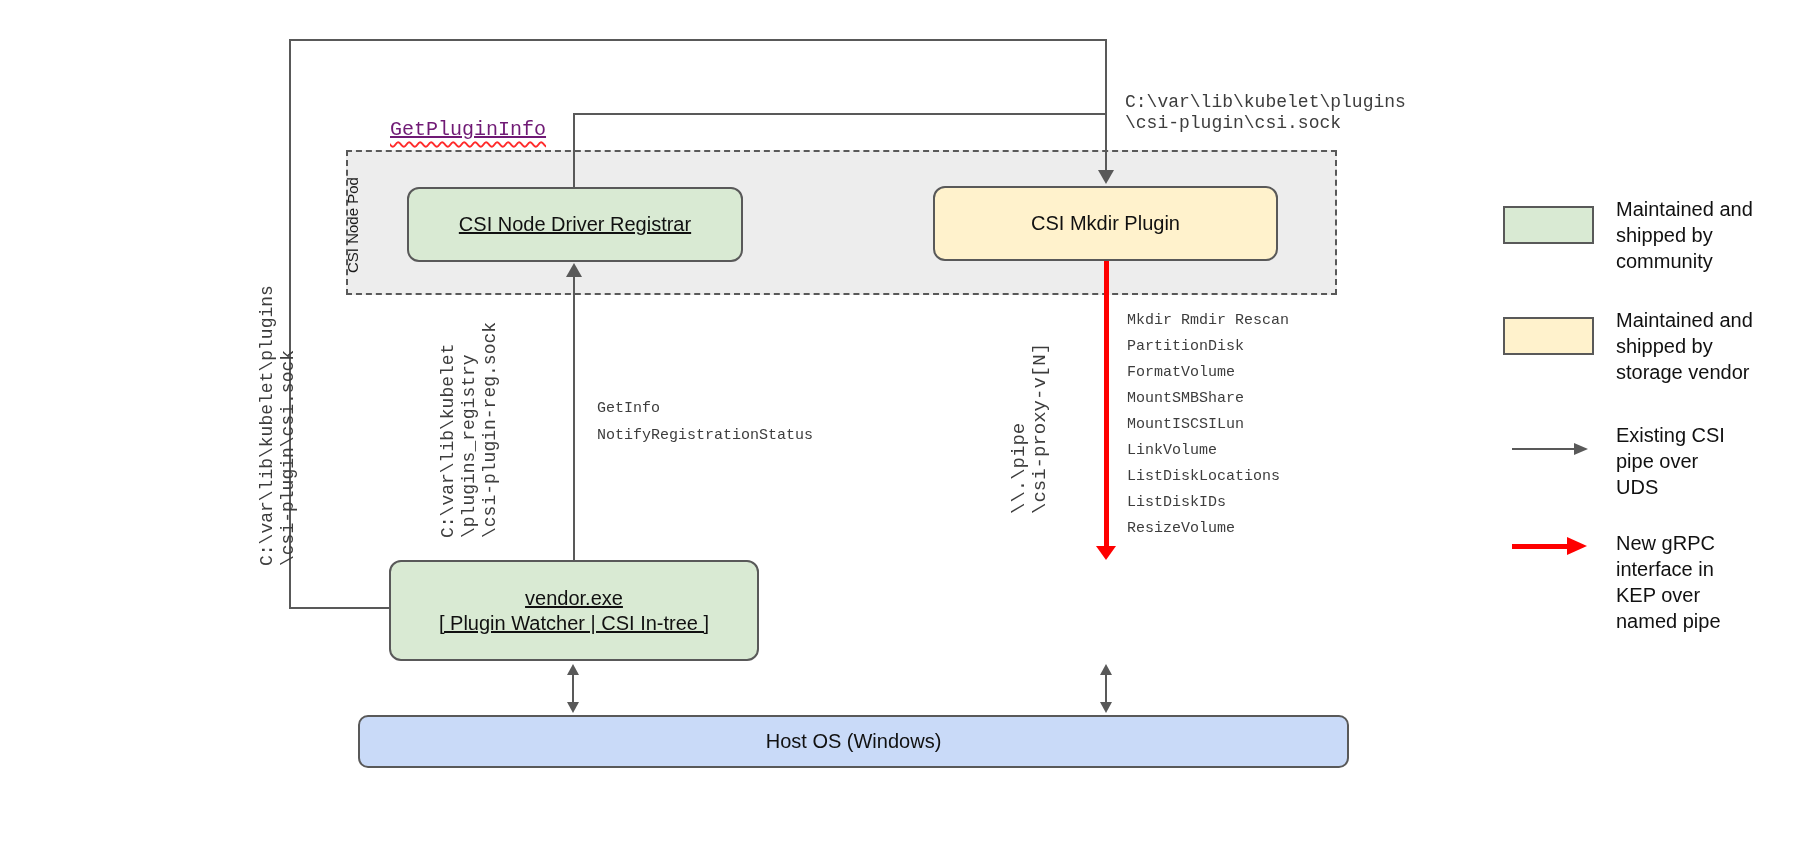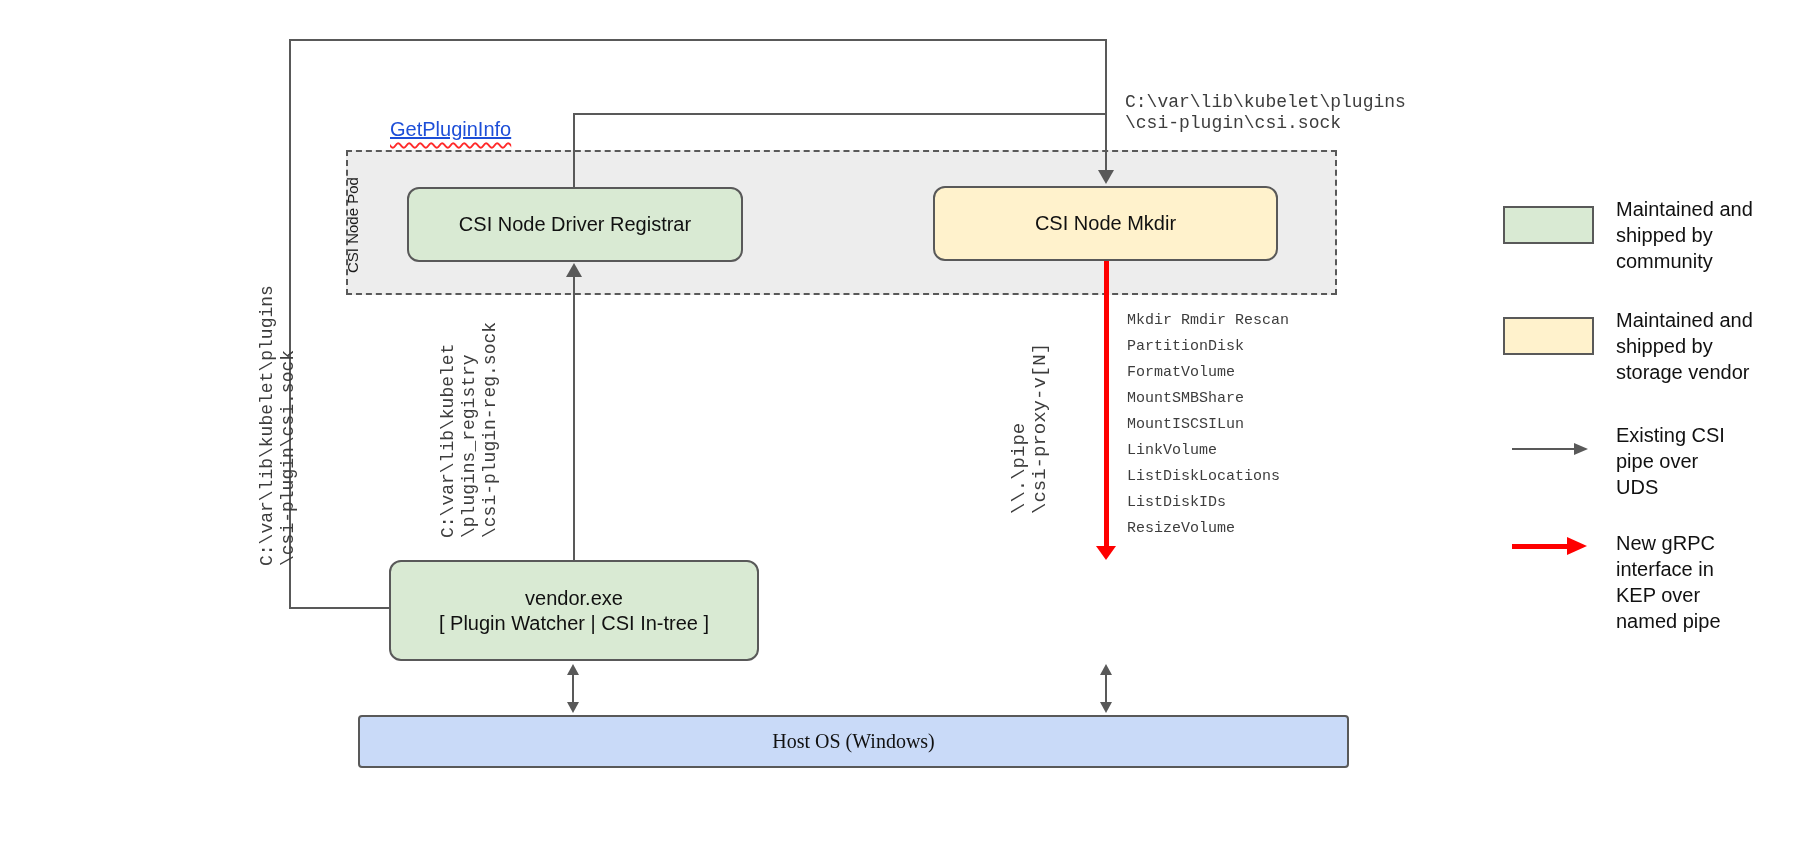"GetPluginInfo" .gpi { color: #1d4ed8 -> #701a75; font-family: Liberation Sans, sans-serif -> Liberation Mono, monospace }
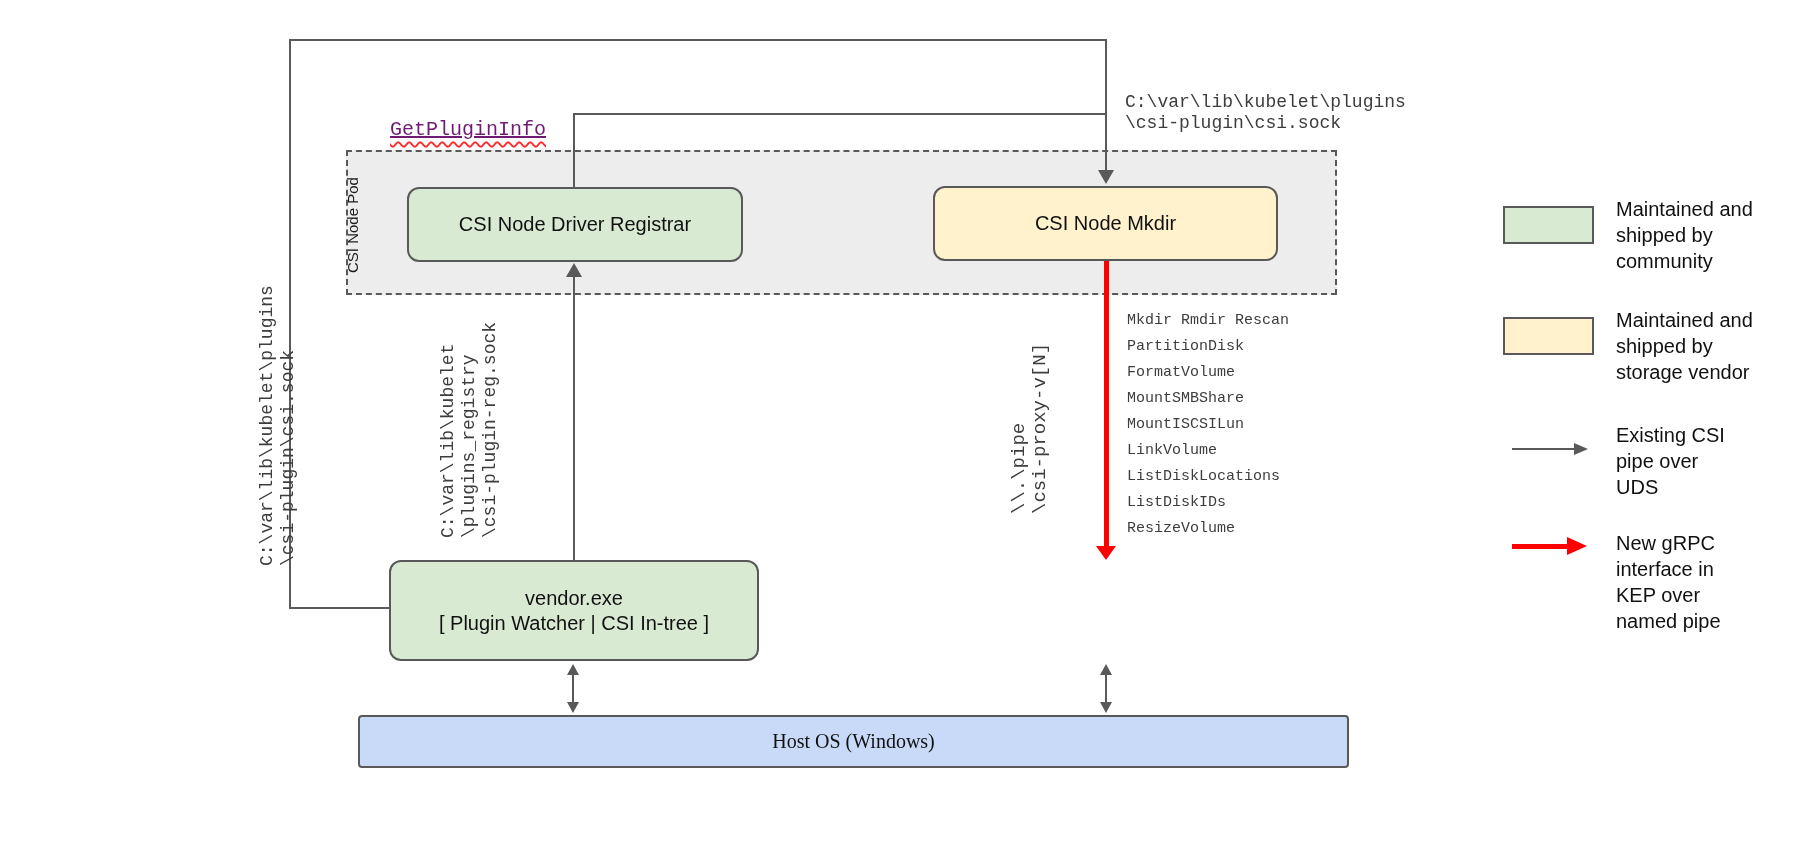"CSI Node Driver Registrar" .green { text-decoration: none -> underline }
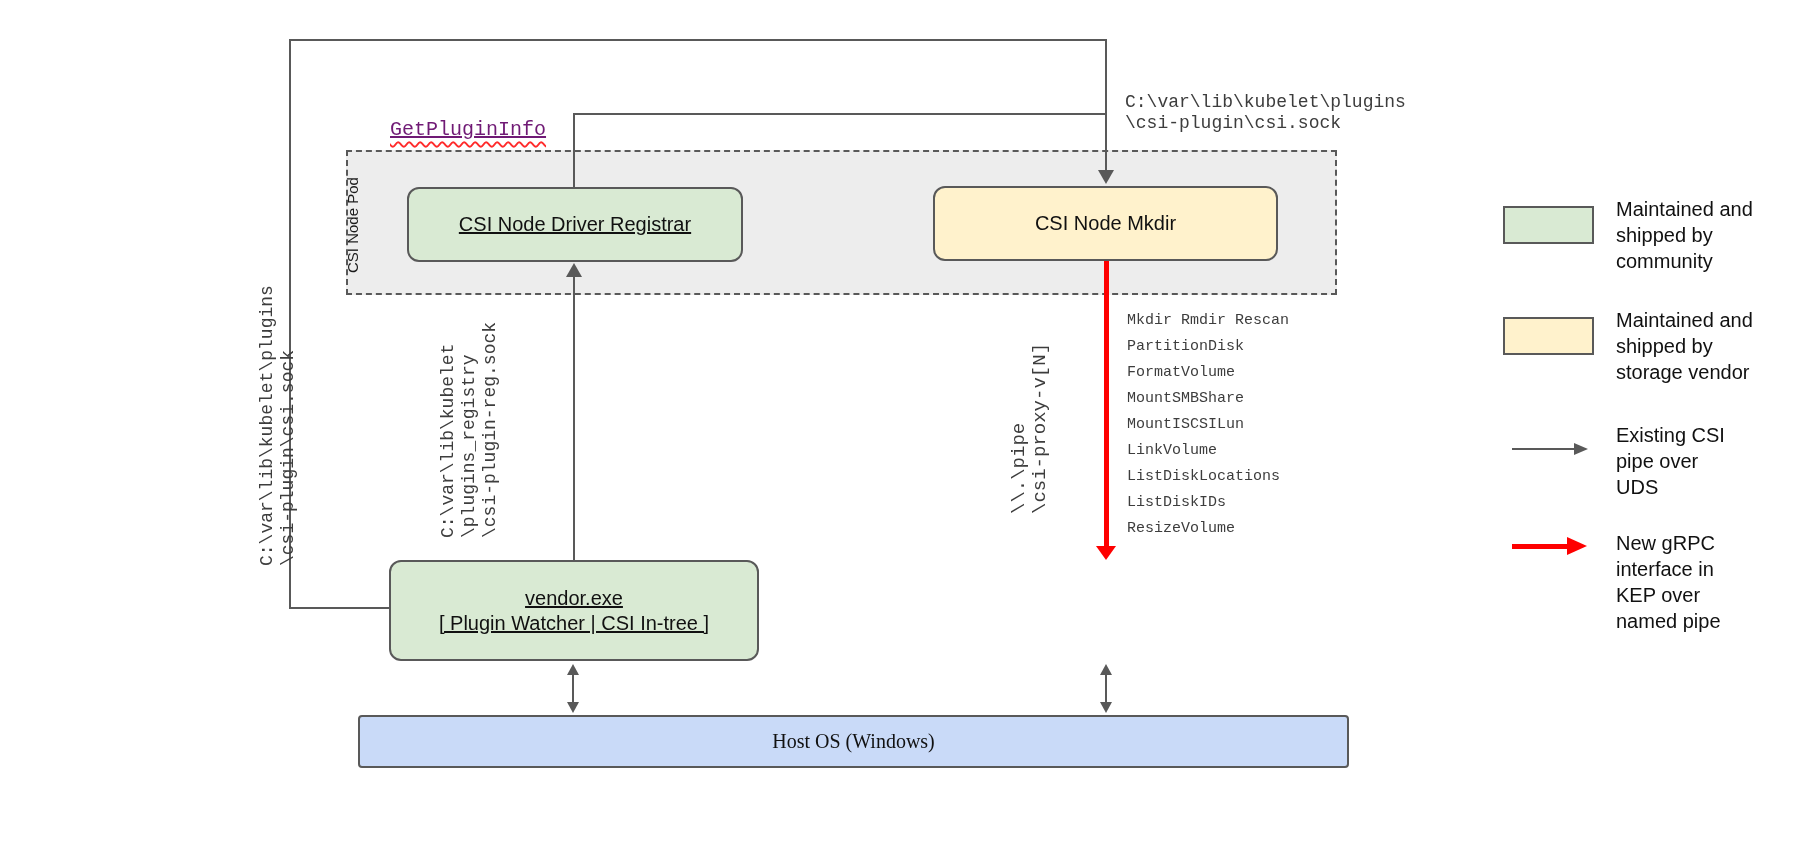"CSI Node Mkdir" div.box { text: Node Mkdir -> Mkdir Plugin }
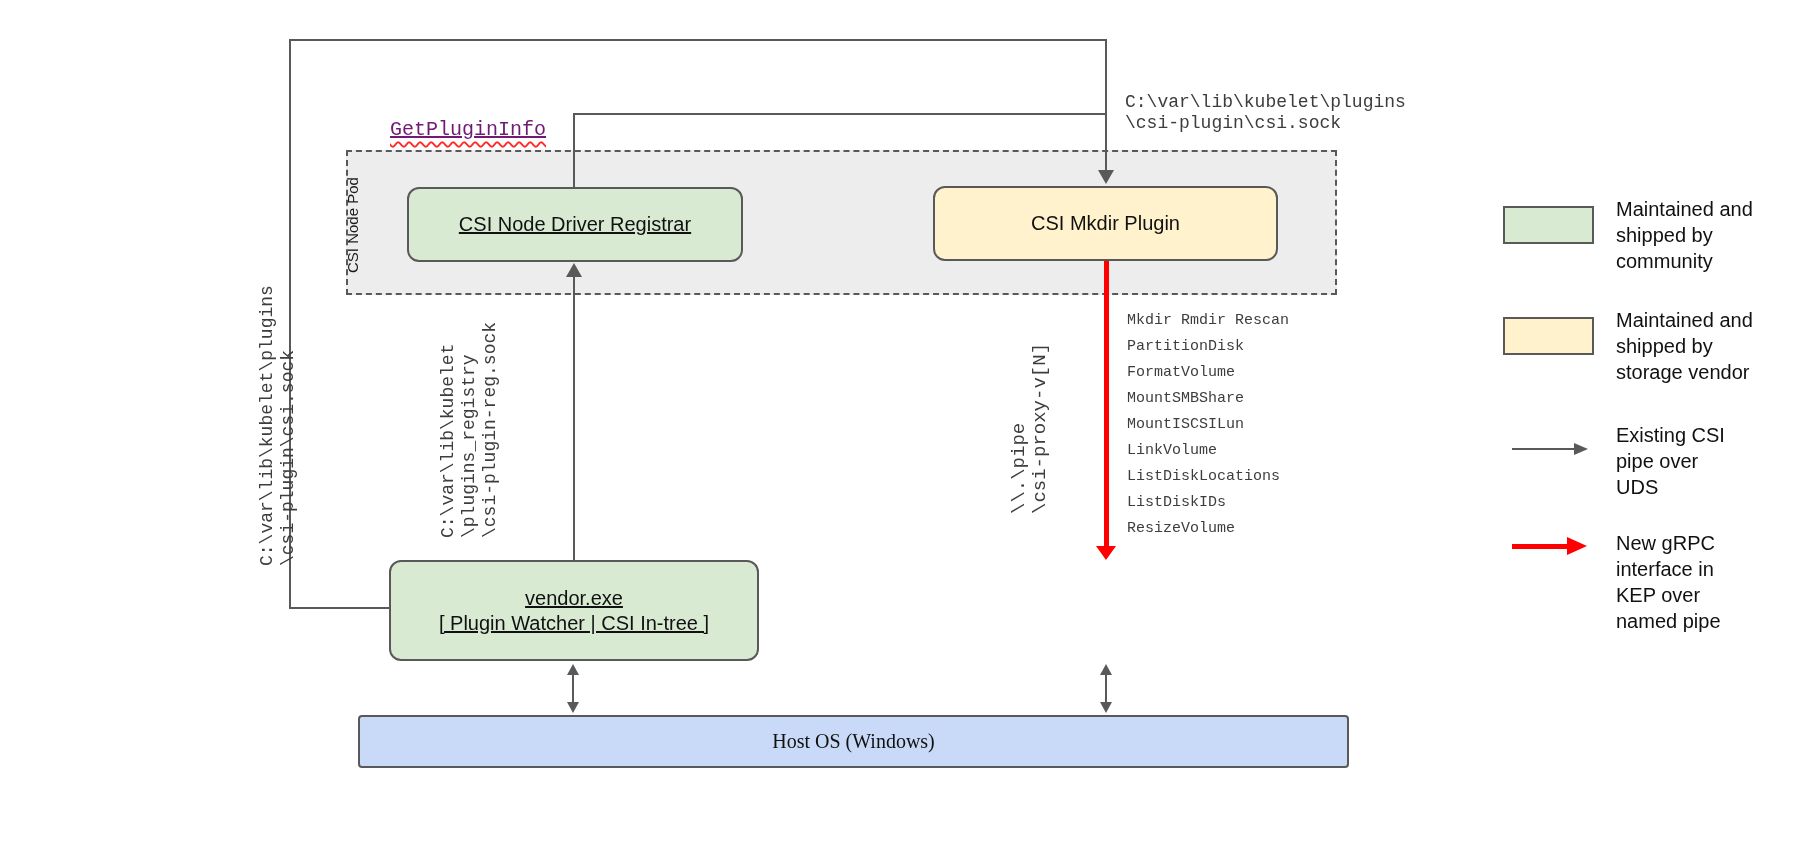"GetInfo" div.mono { html: none -> <div>GetInfo NotifyRegistrationStatus</div> }
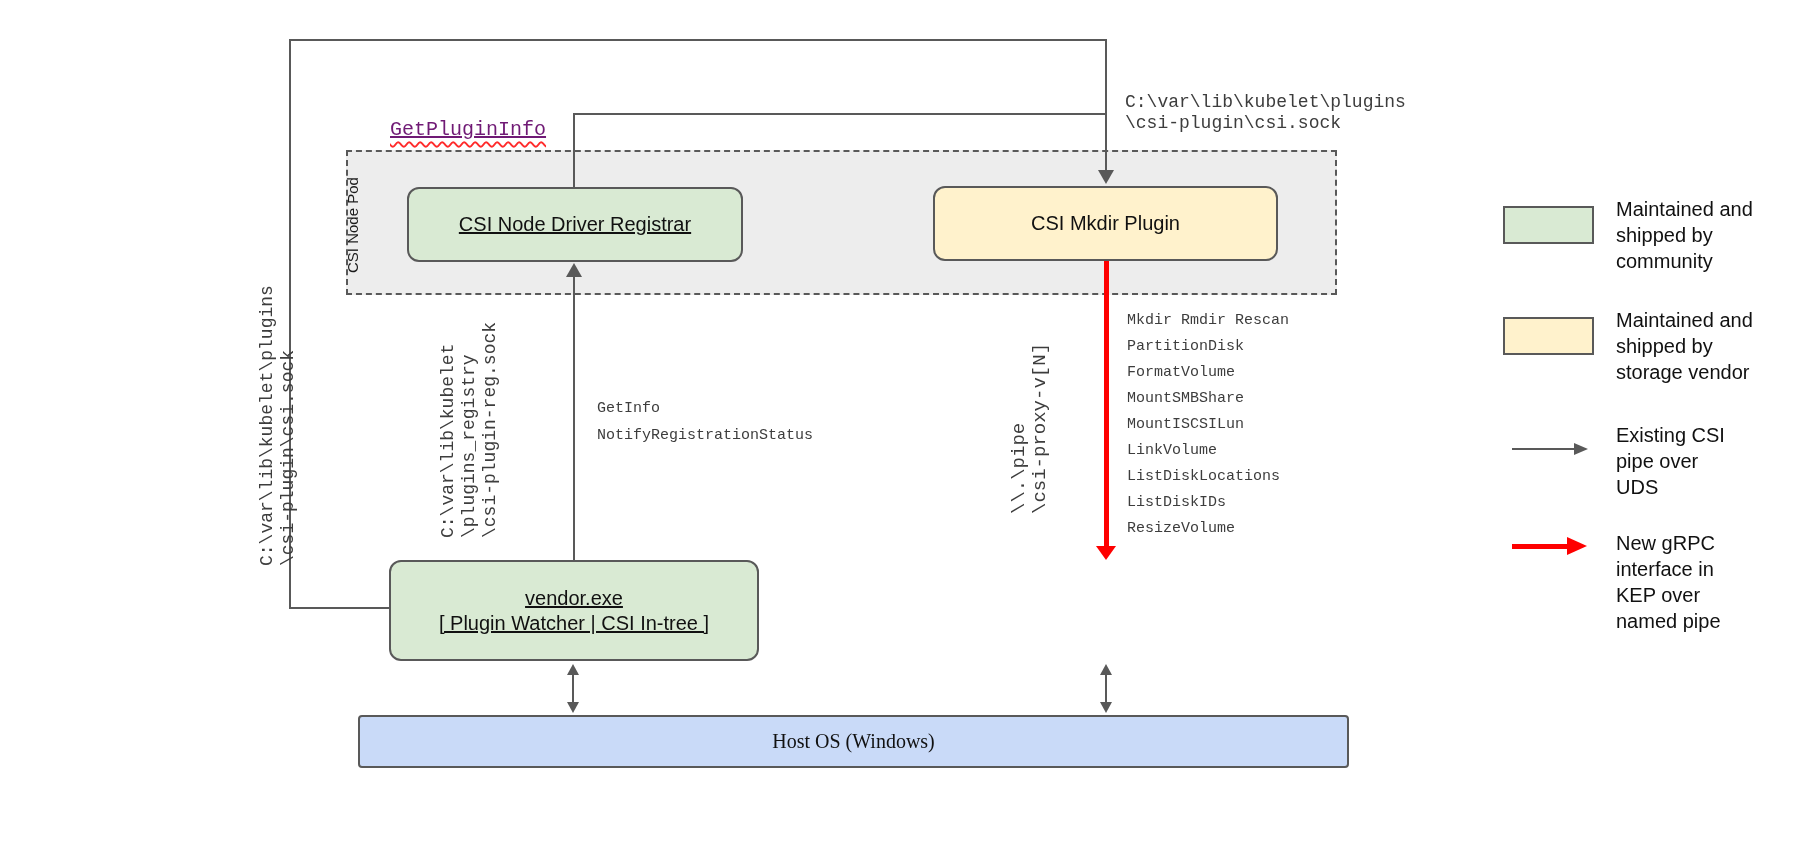"Host OS (Windows)" .blue { border-radius: 4px -> 10px; font-family: Liberation Serif, serif -> none }
